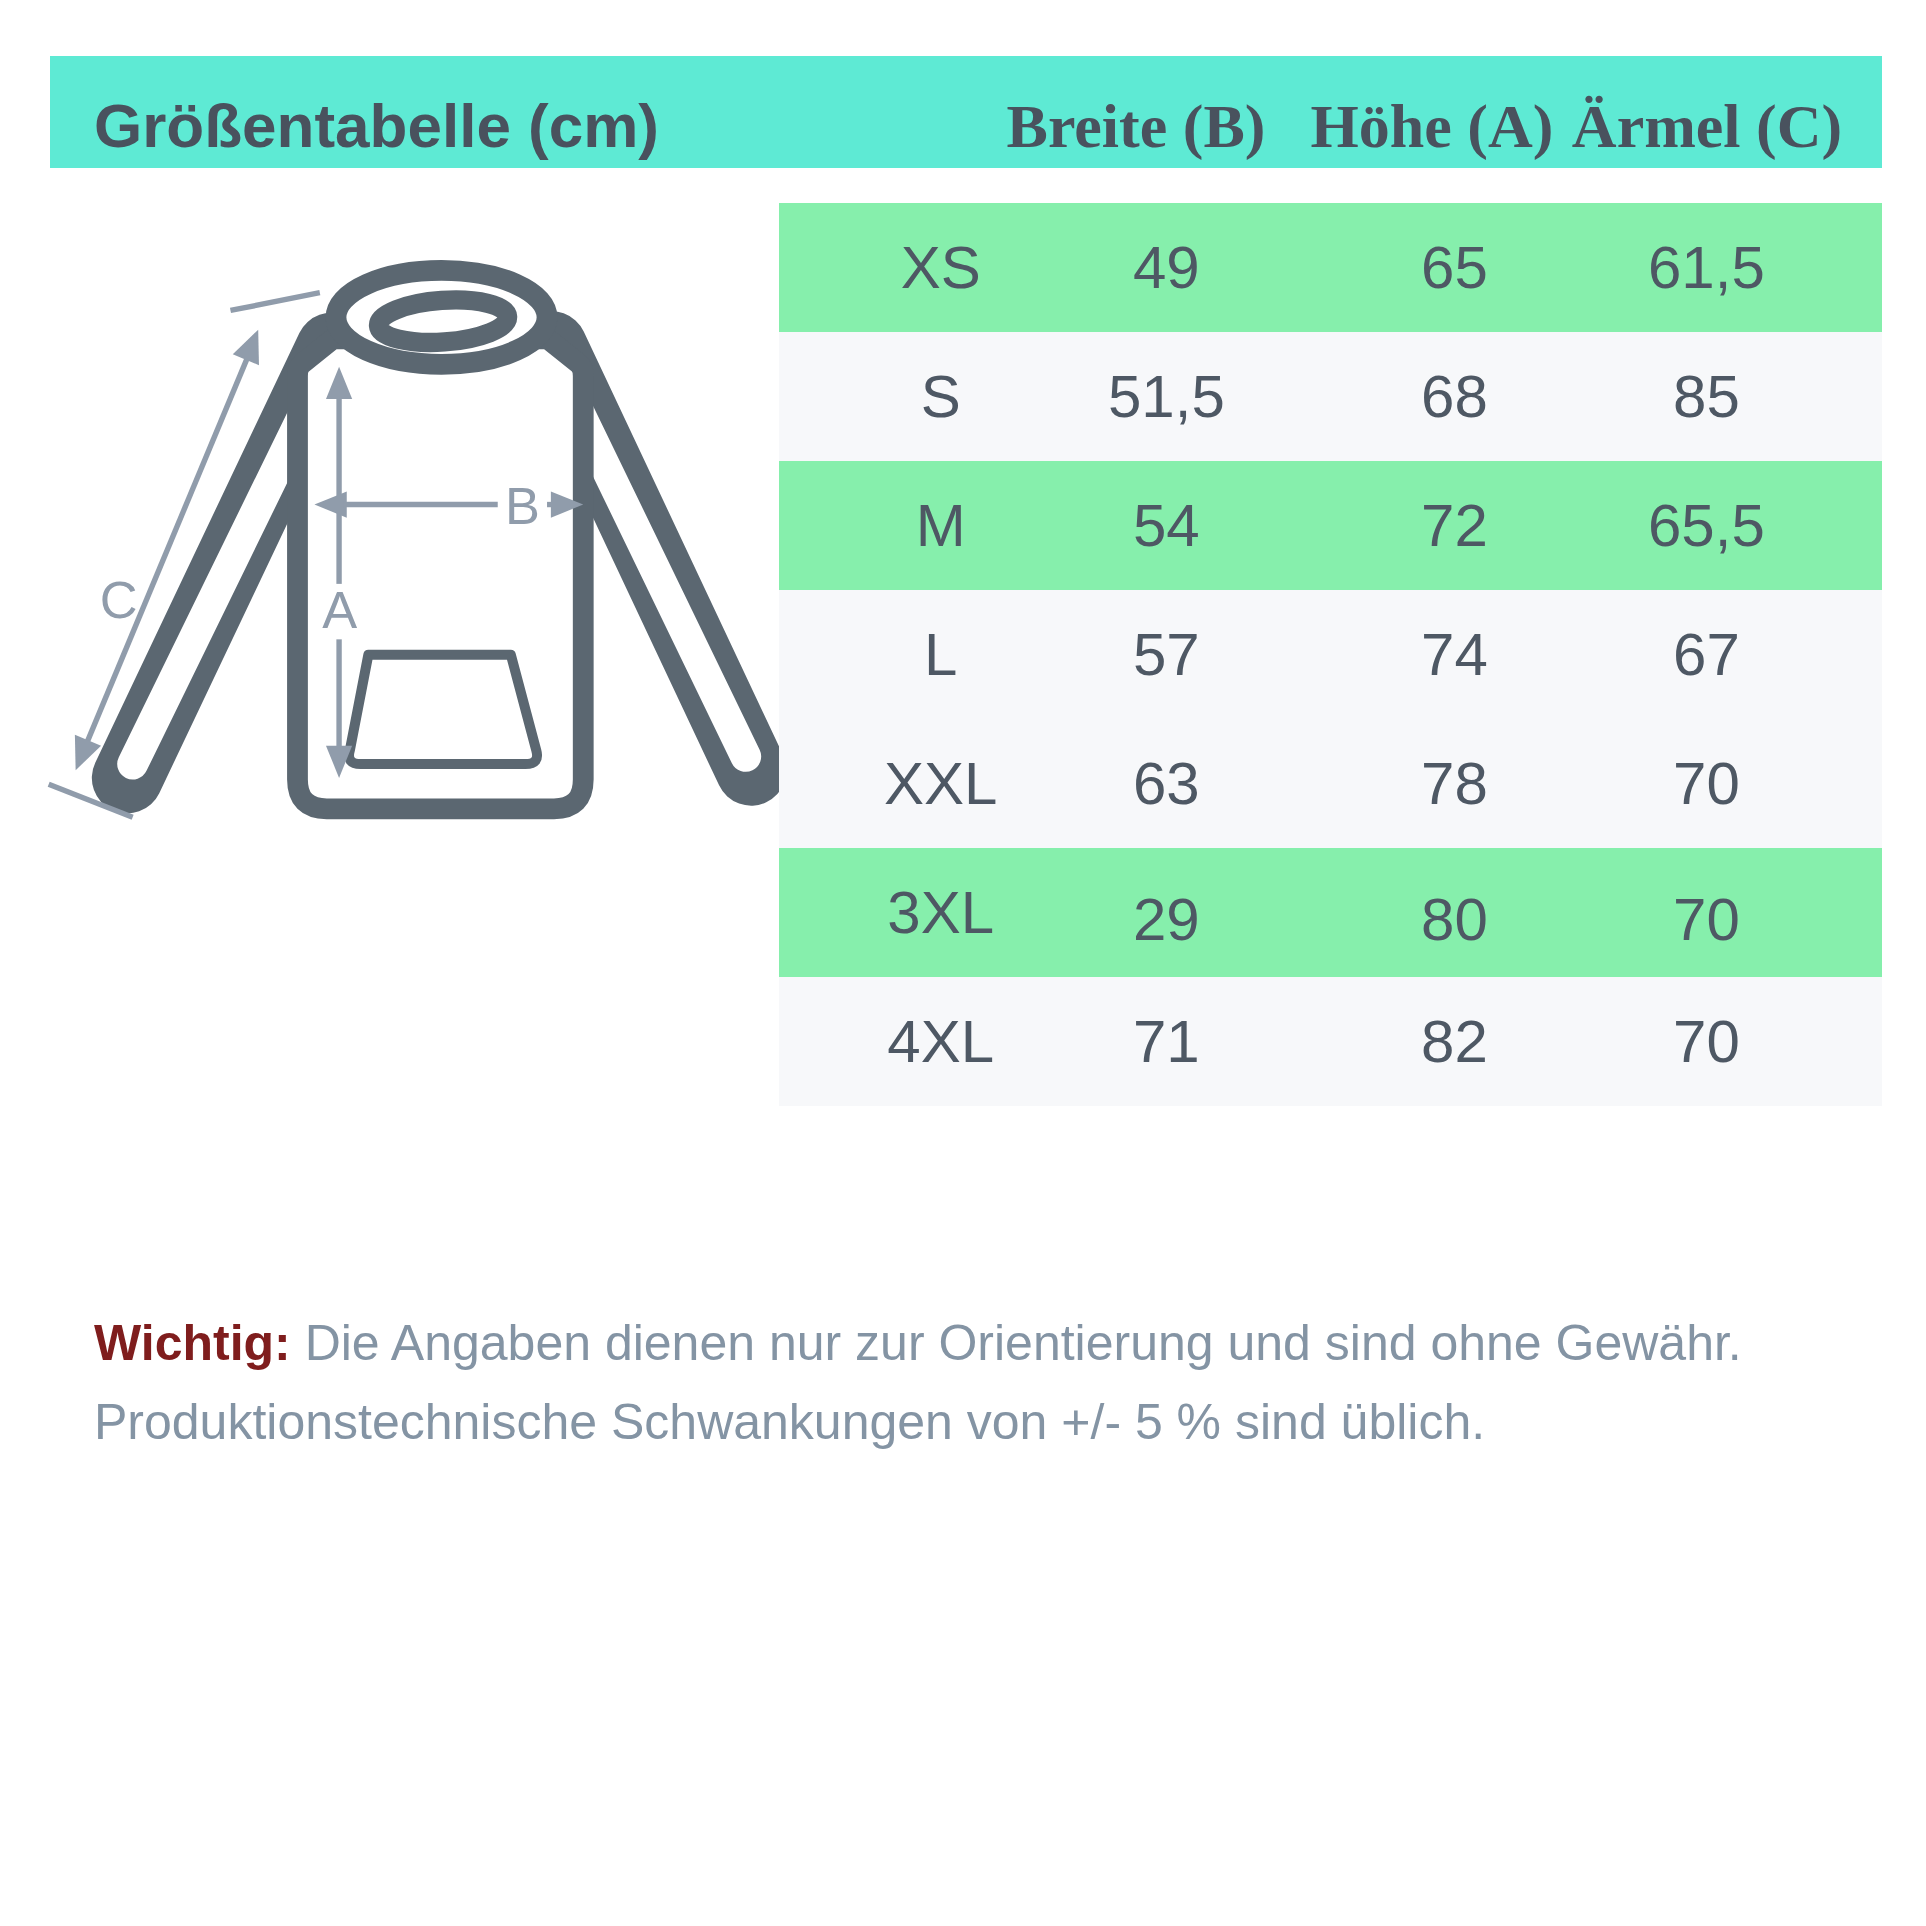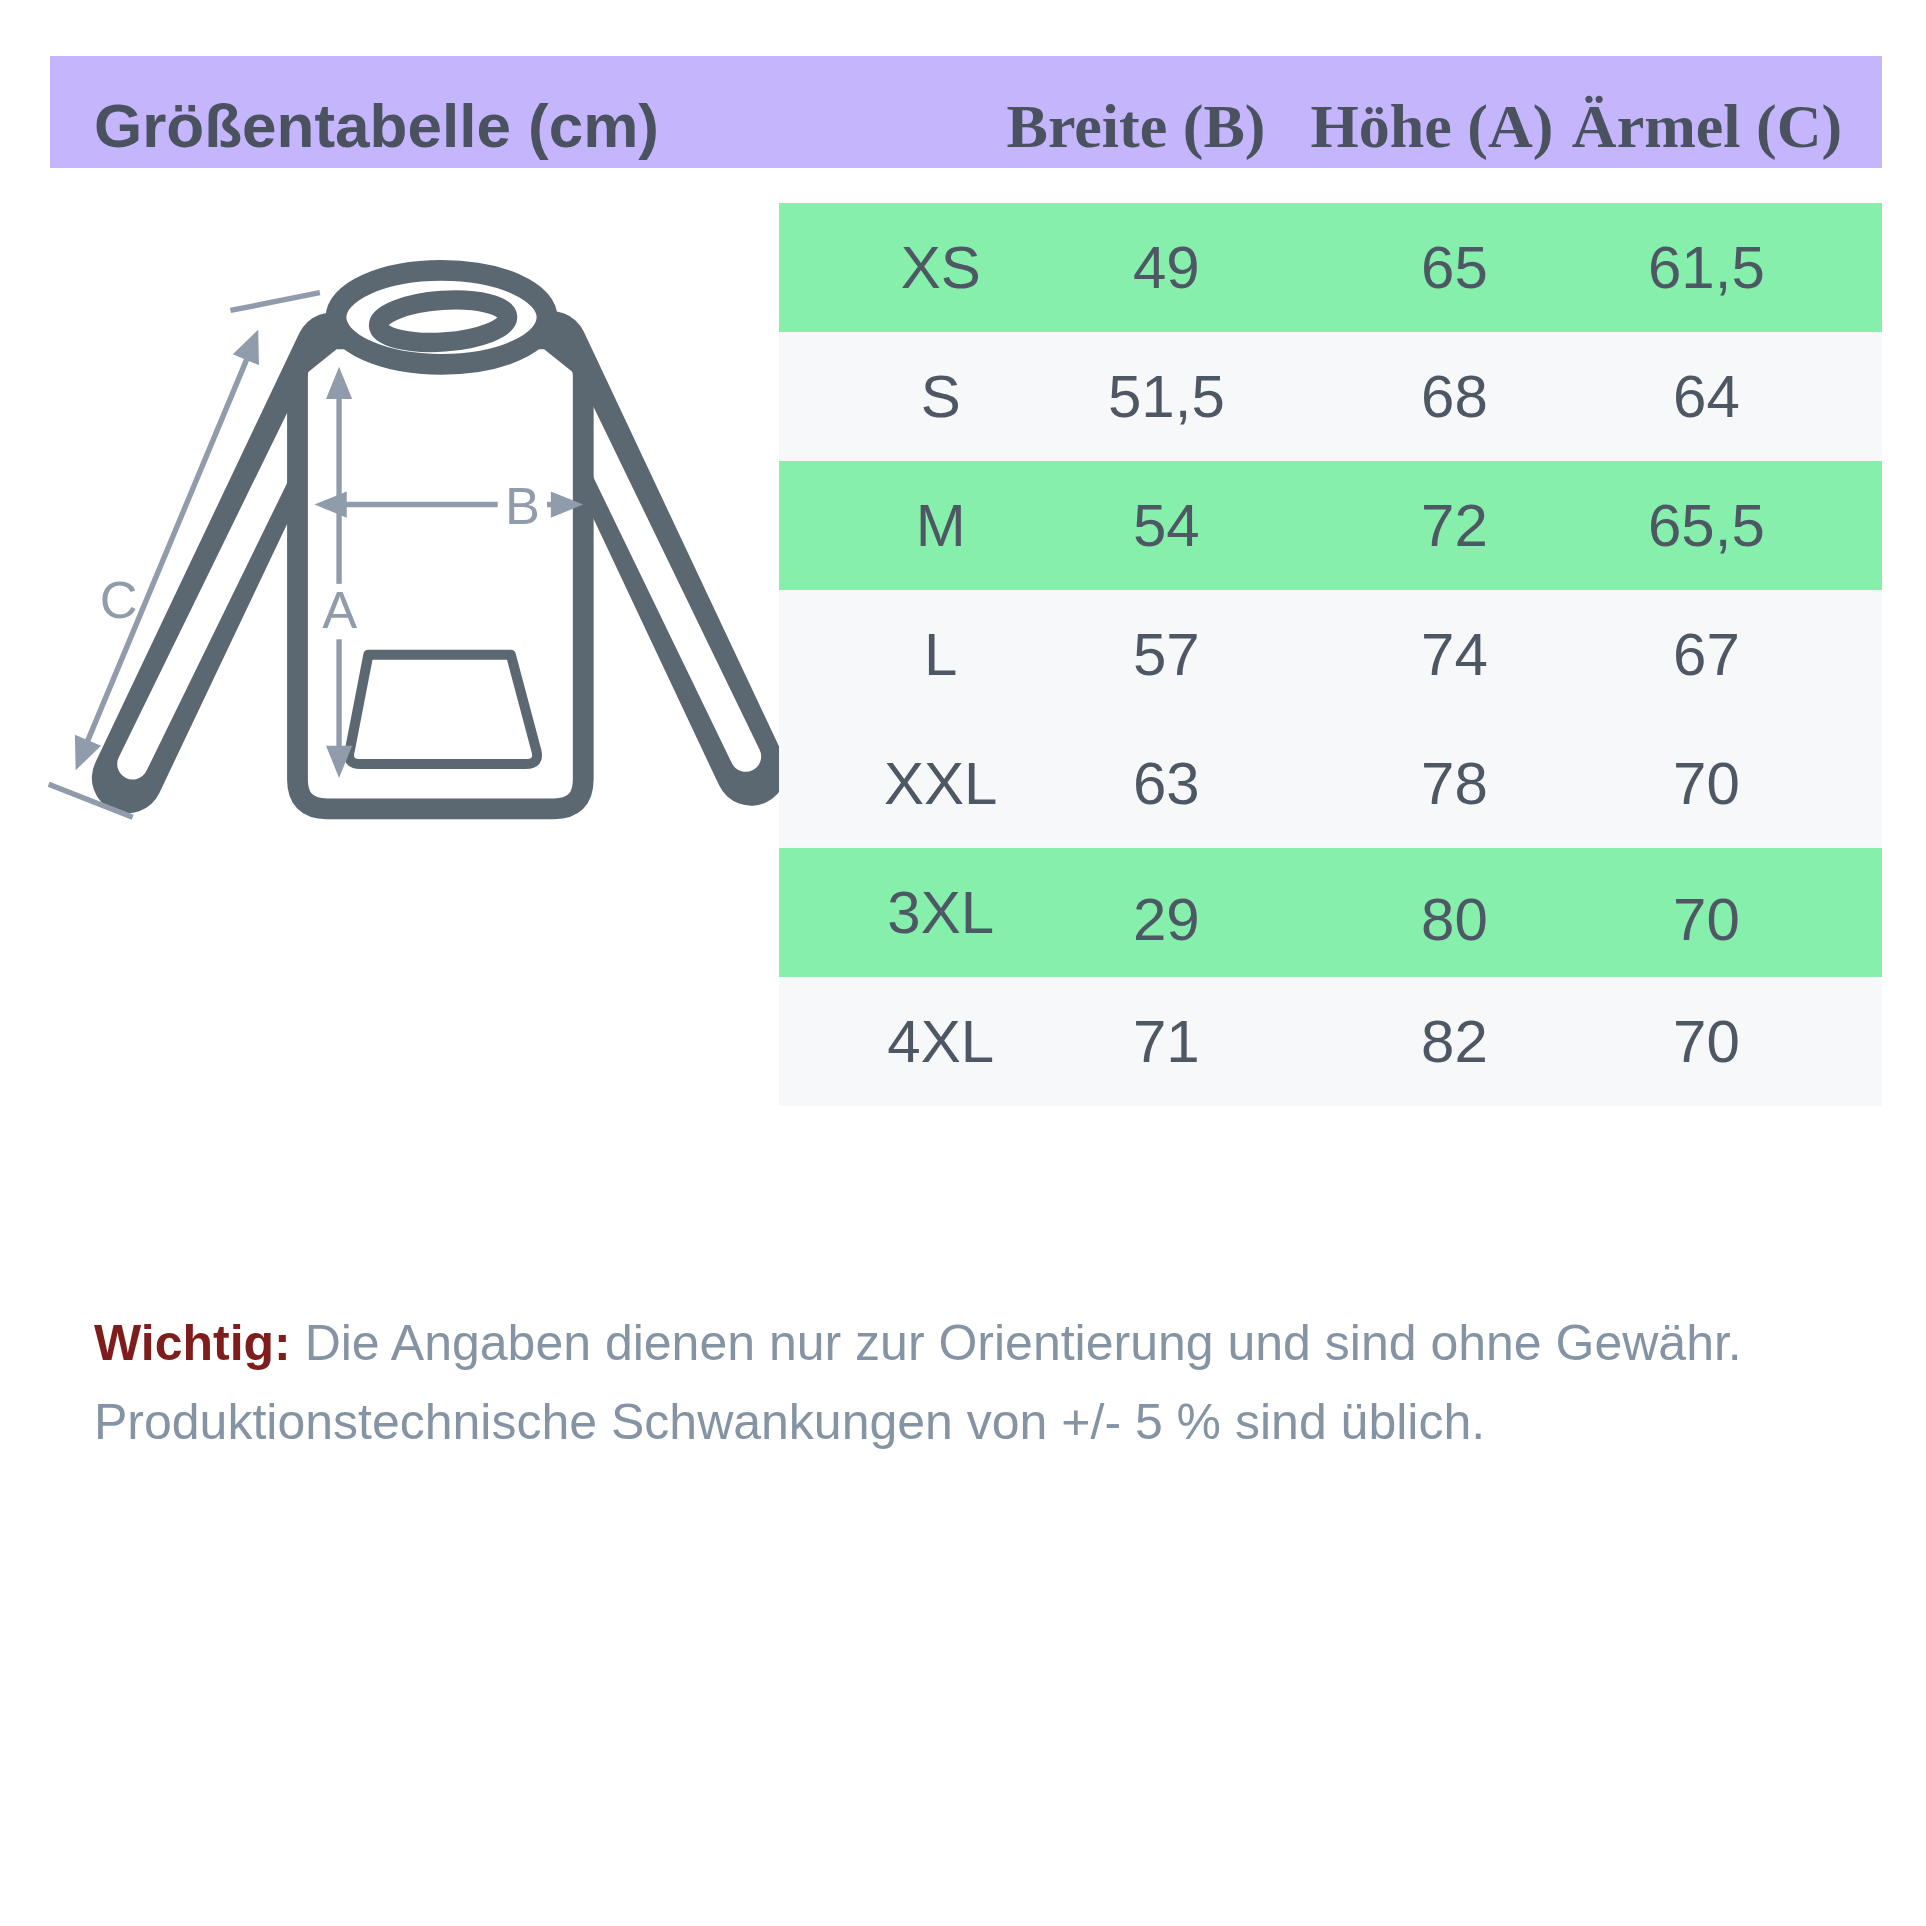"Größentabelle (cm)" #header-bar { background: #c4b5fd -> #5eead4 }
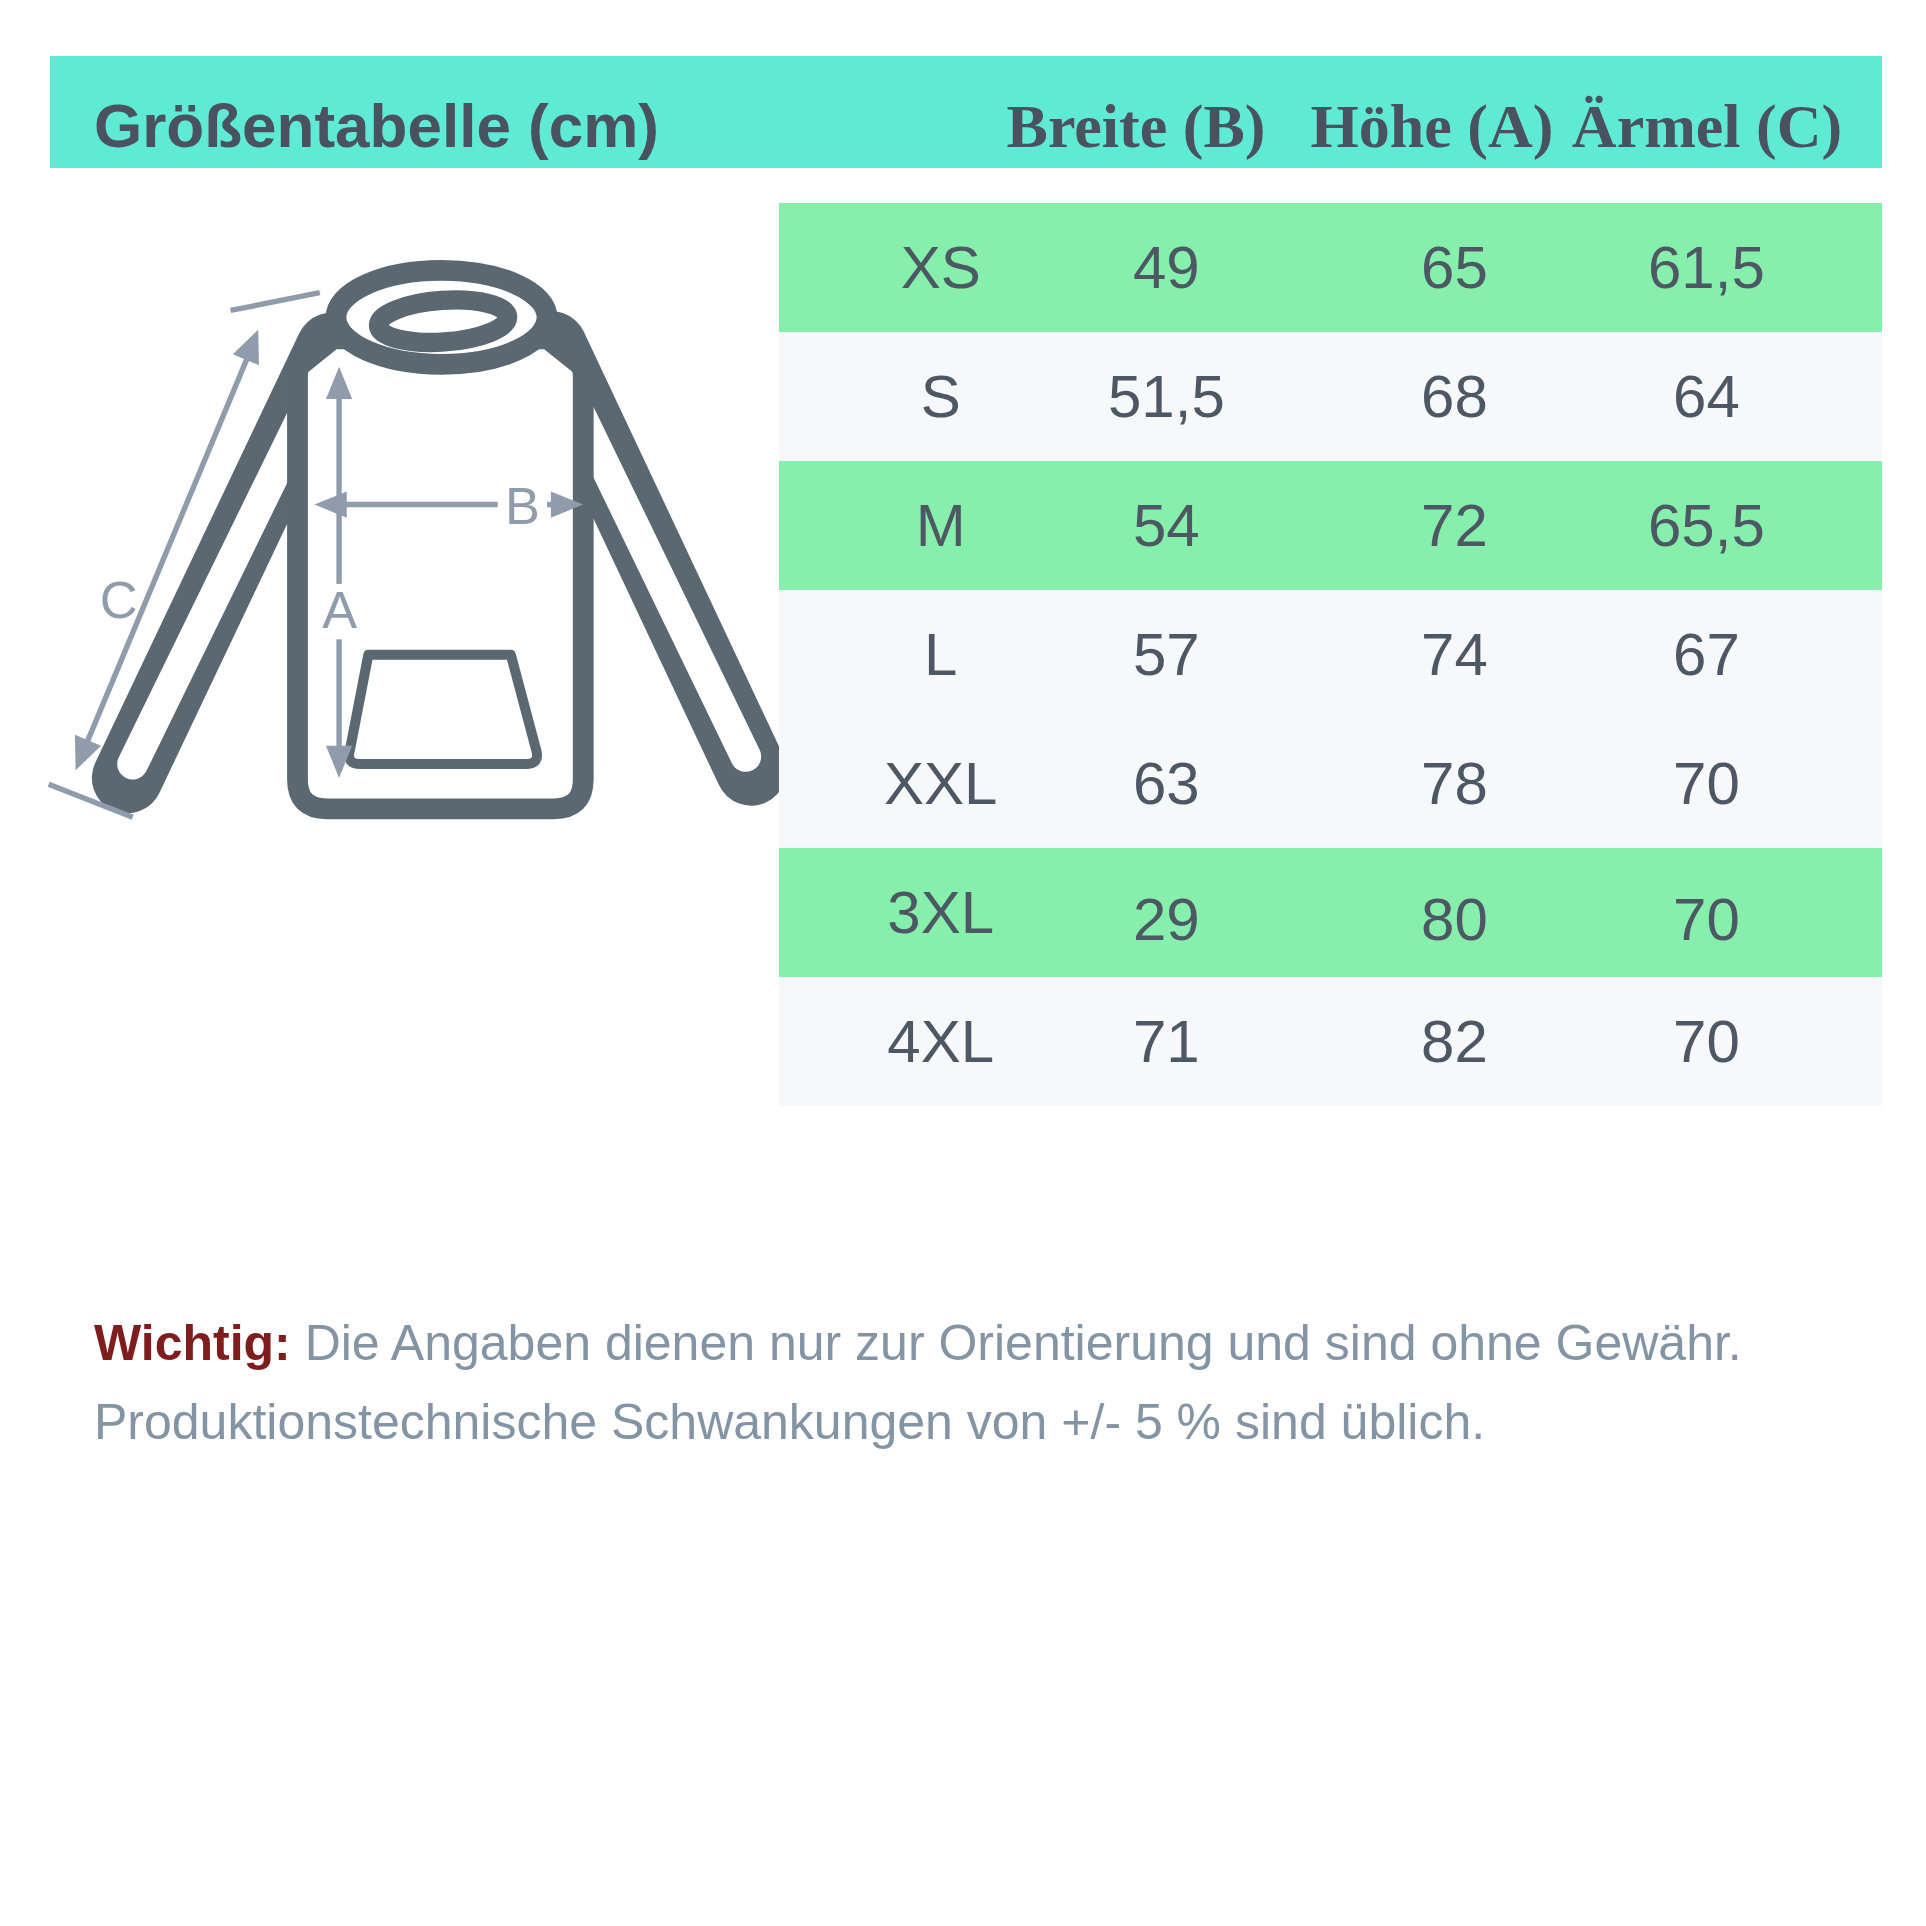"64" span.cell { text: 64 -> 85 }
